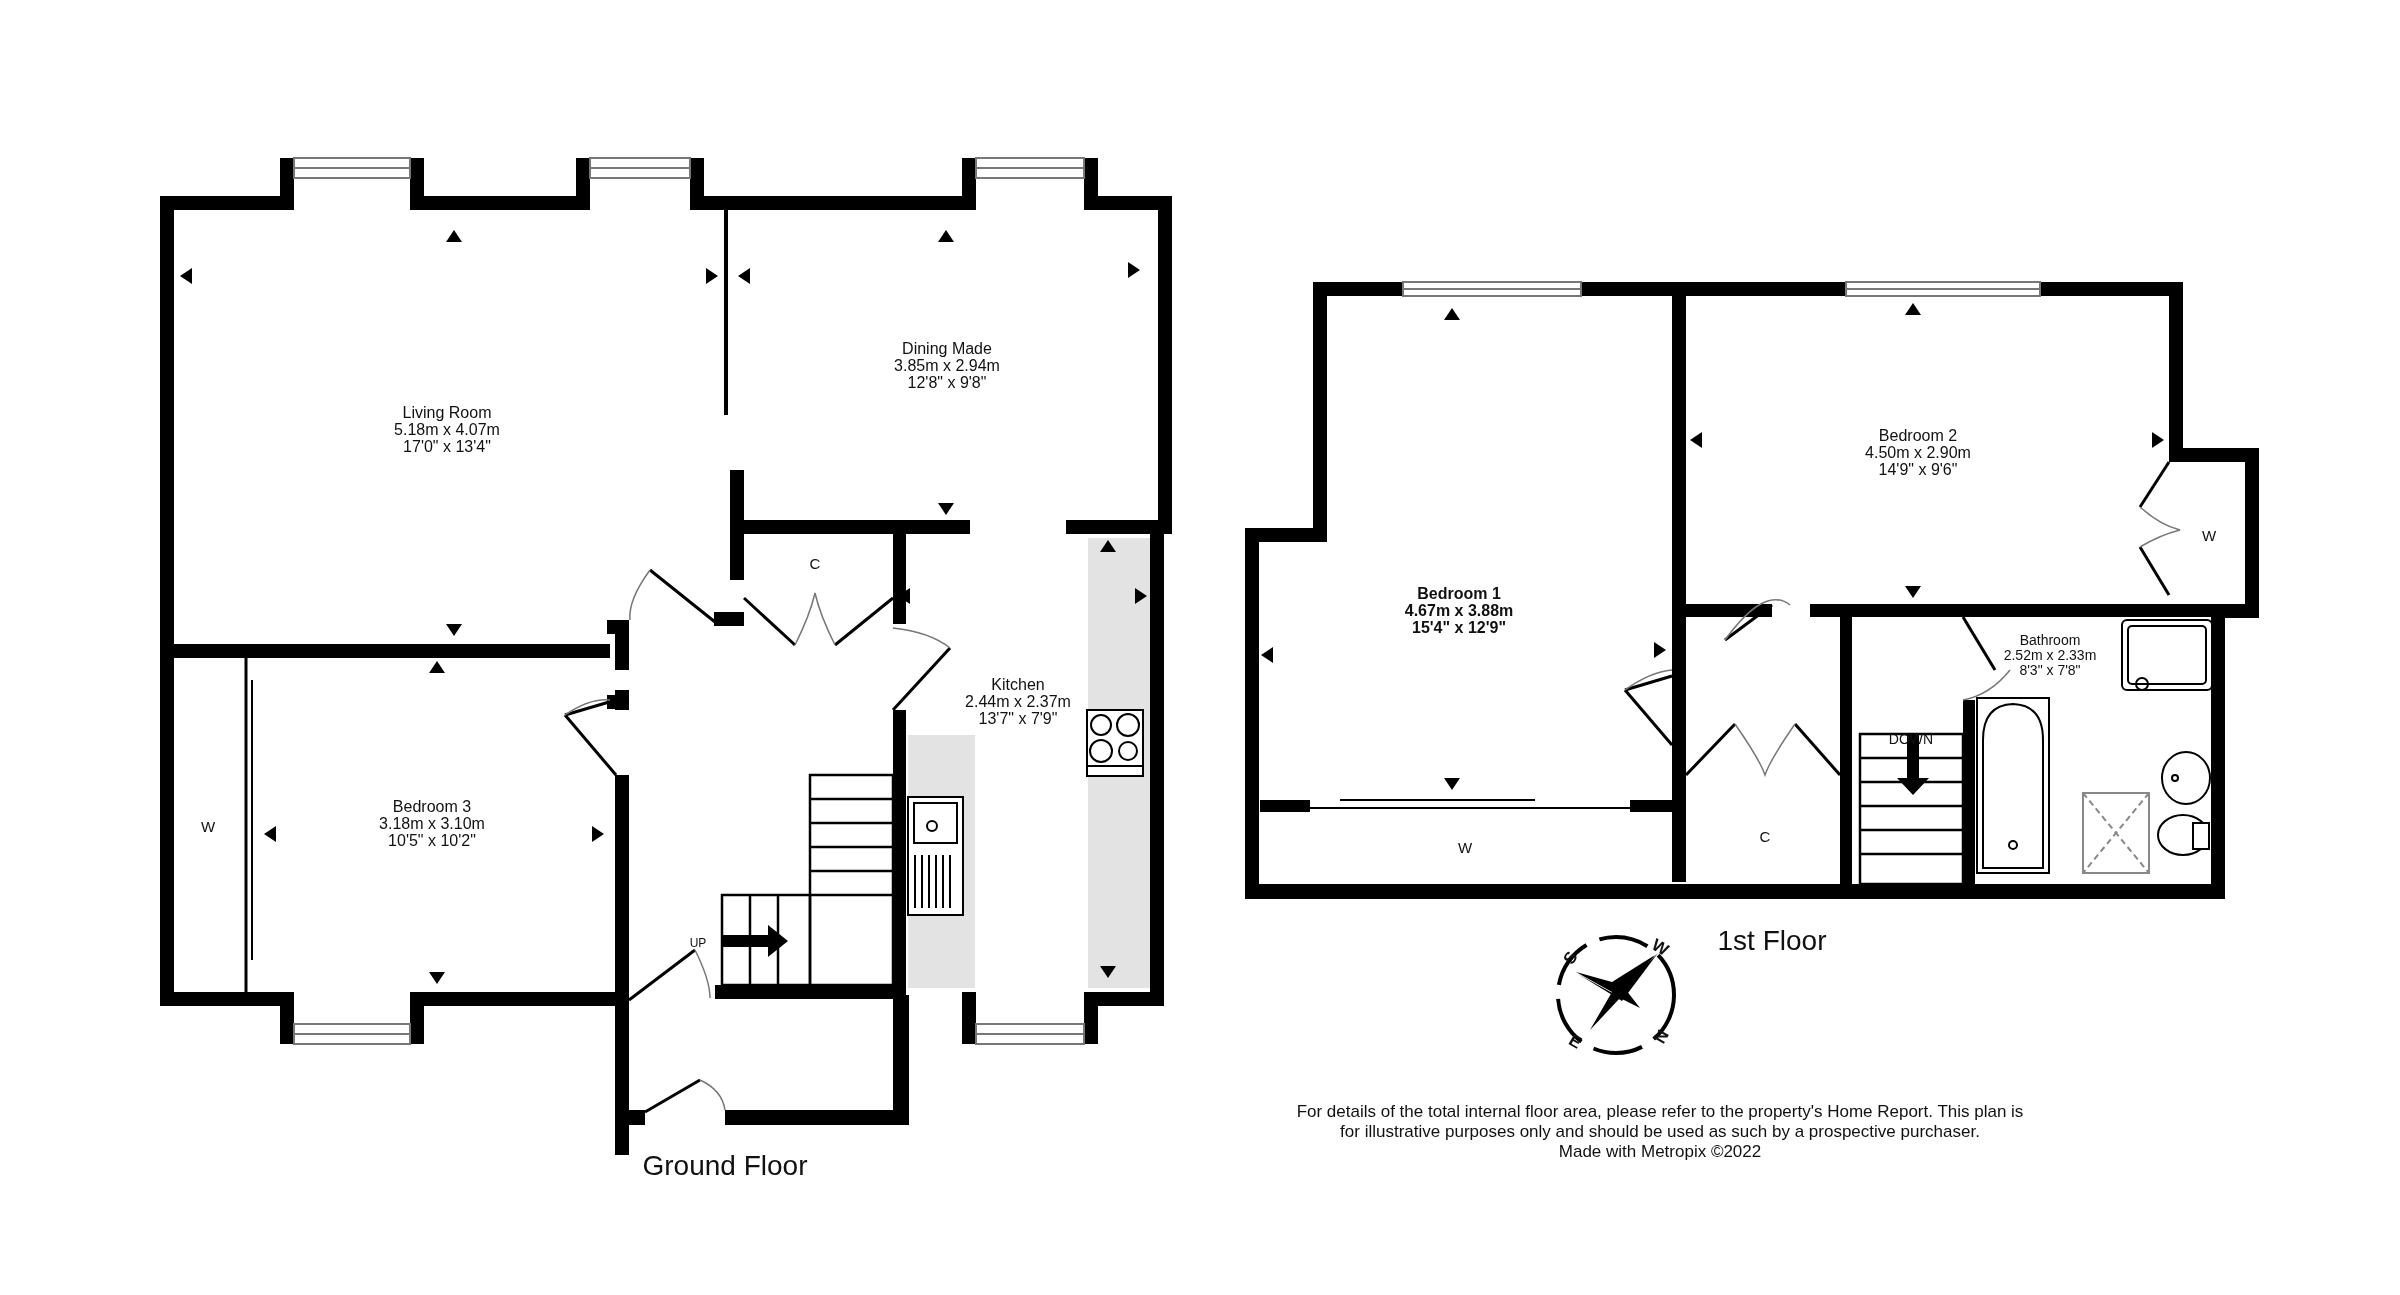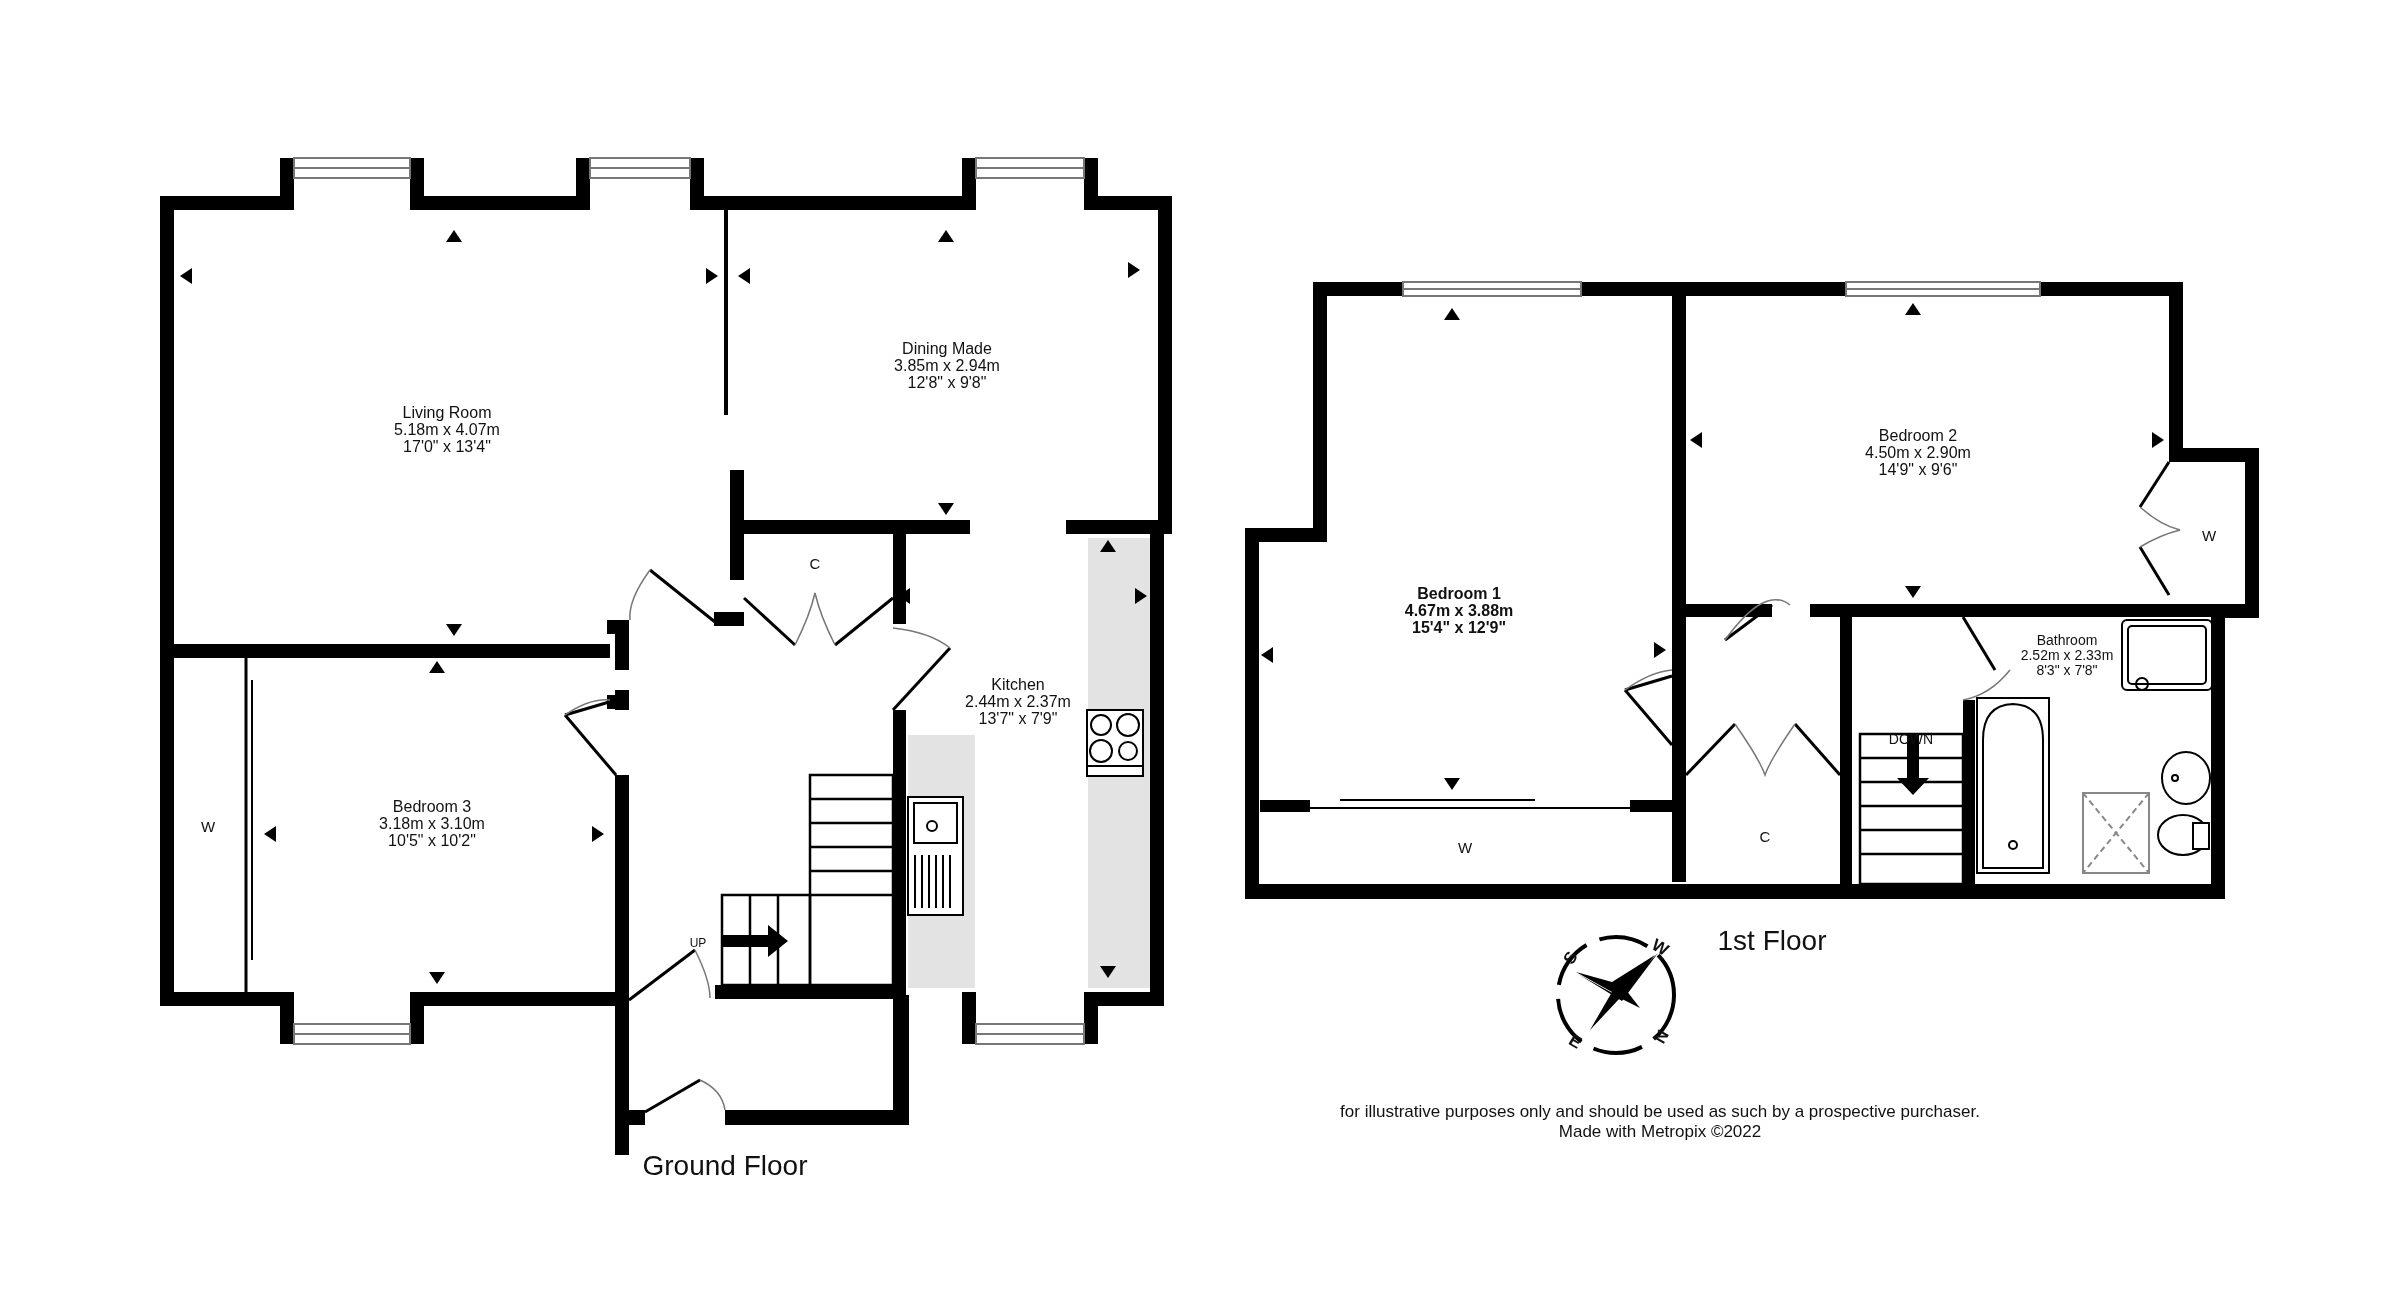"Bathroom" .small { margin-left: 17px -> none }
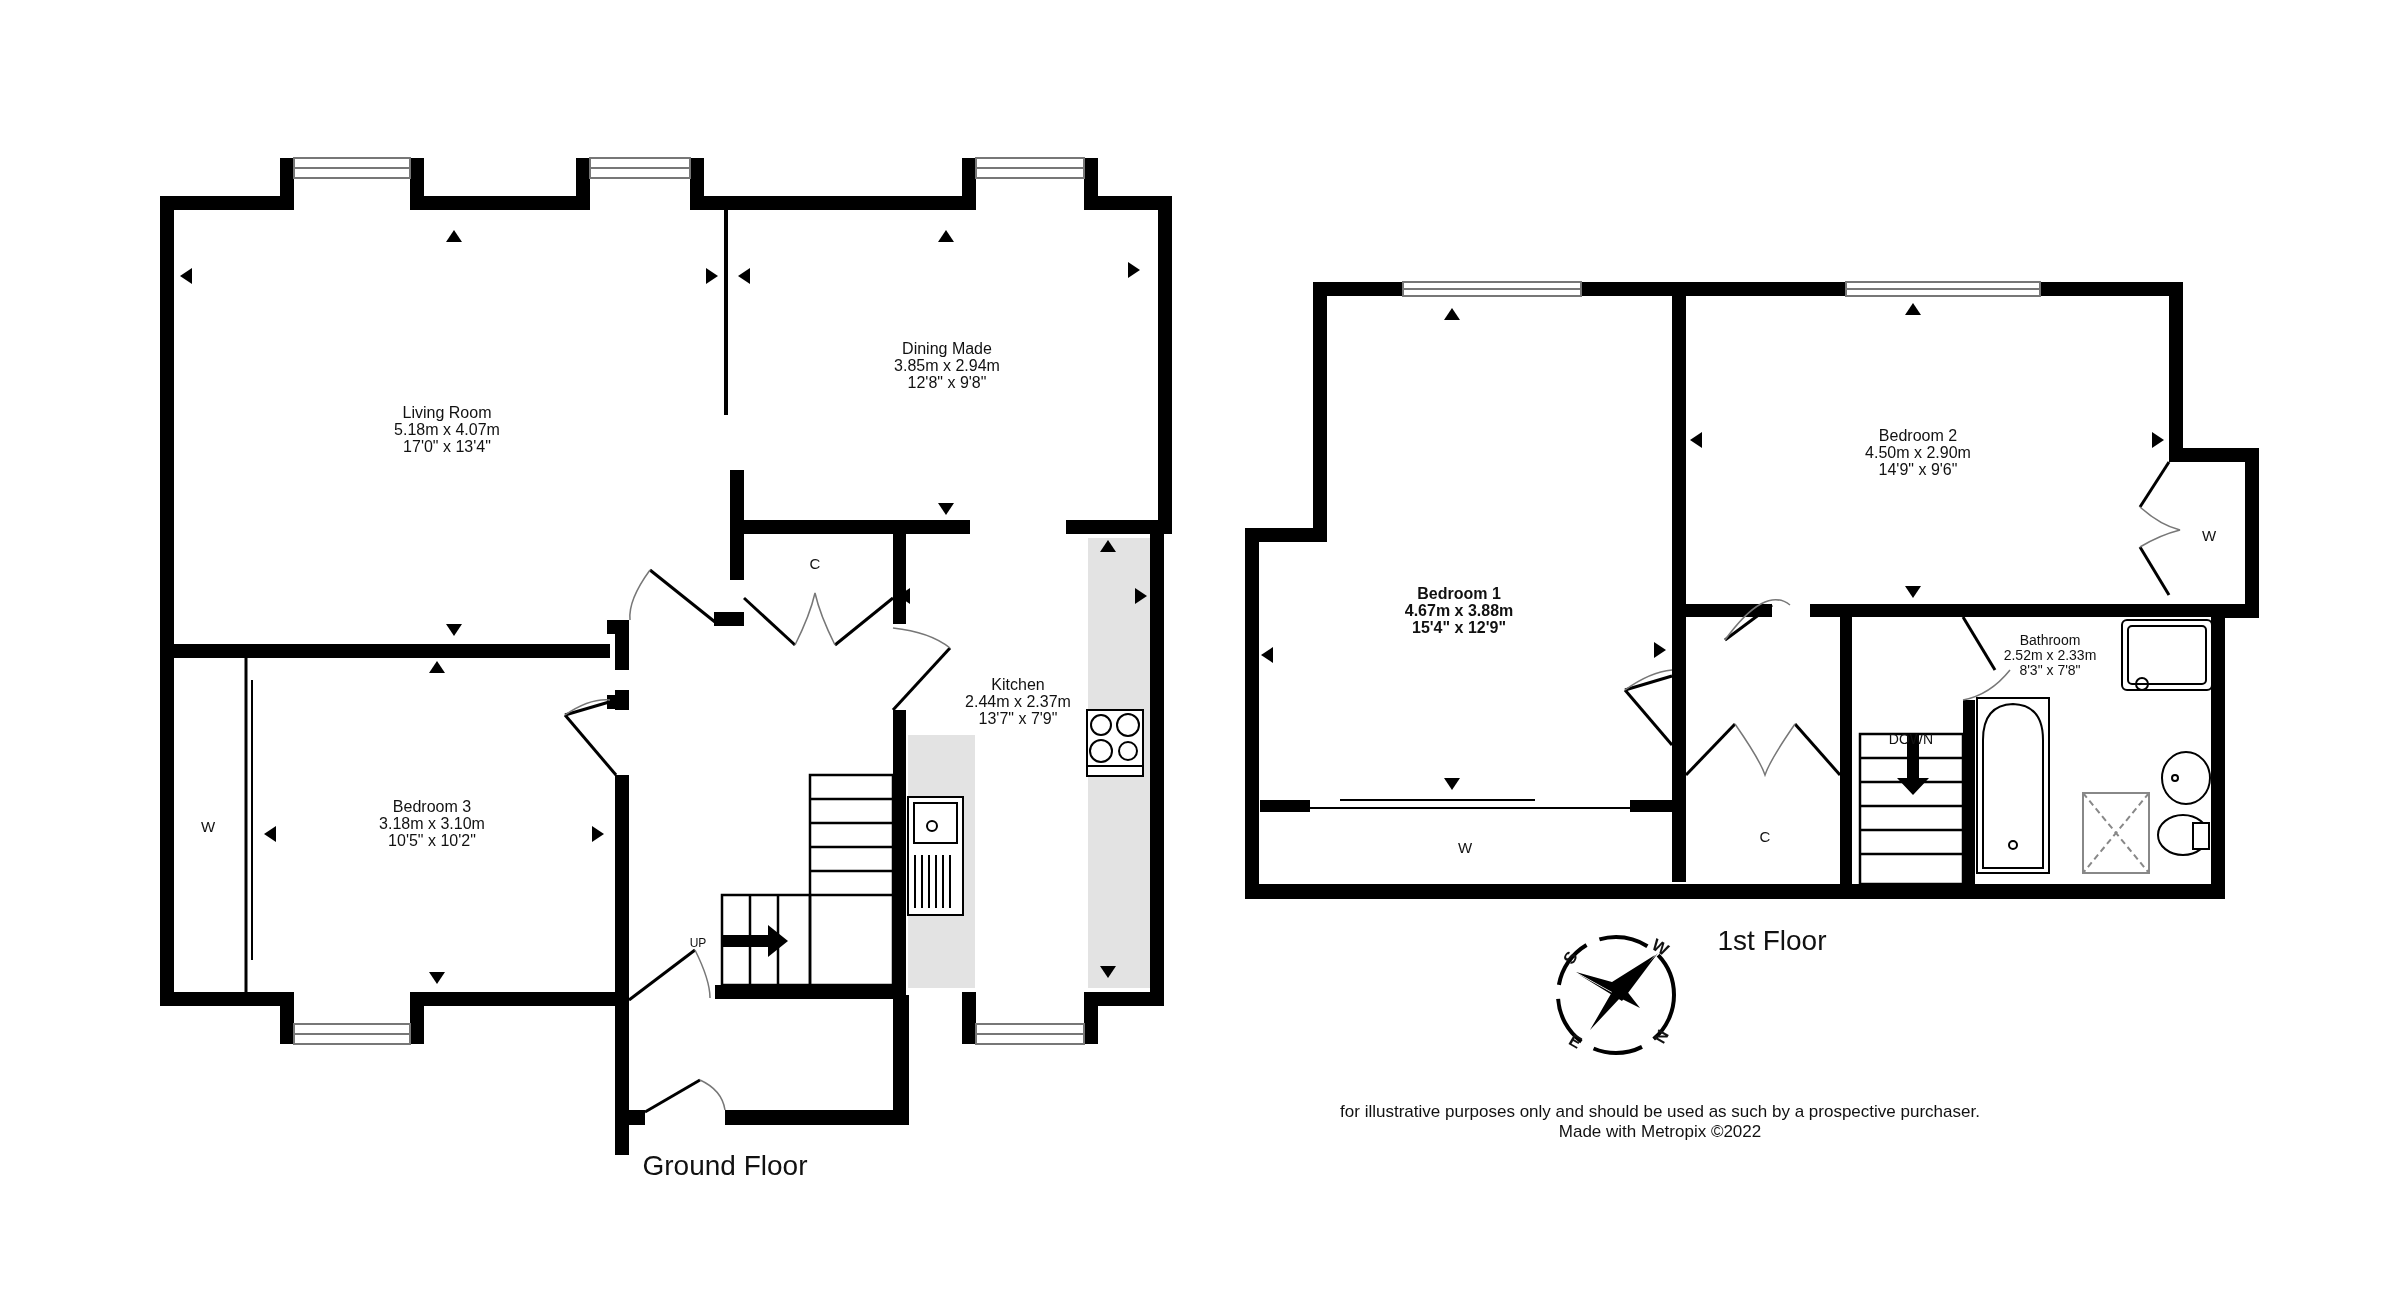"For details of the total" div { html: none -> <div>For details of the total internal floor area, please refer to the property's Home Report. This plan is</div> }
